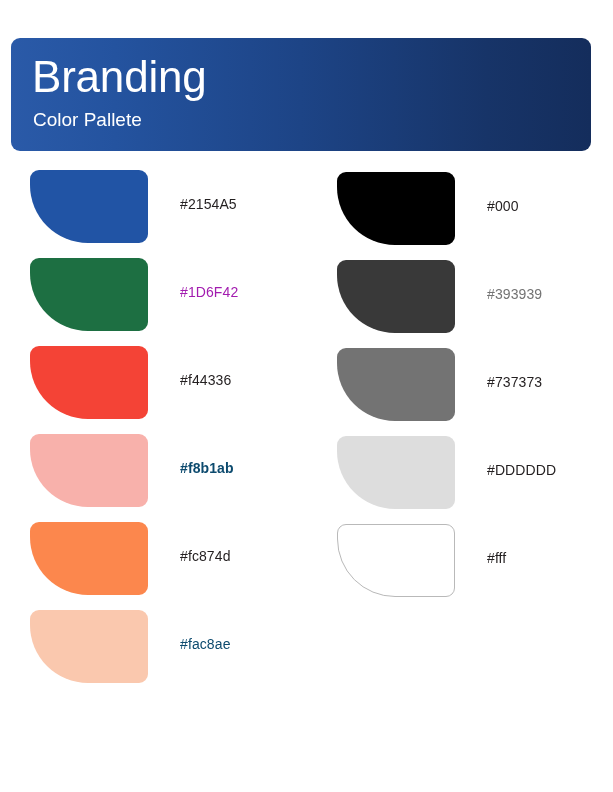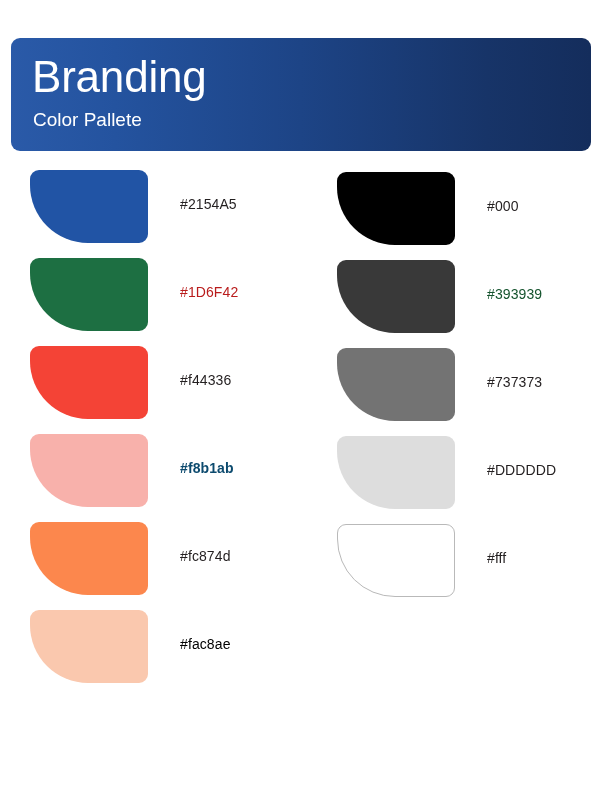"#1D6F42" div.swatch-label { color: #b91c1c -> #a21caf }
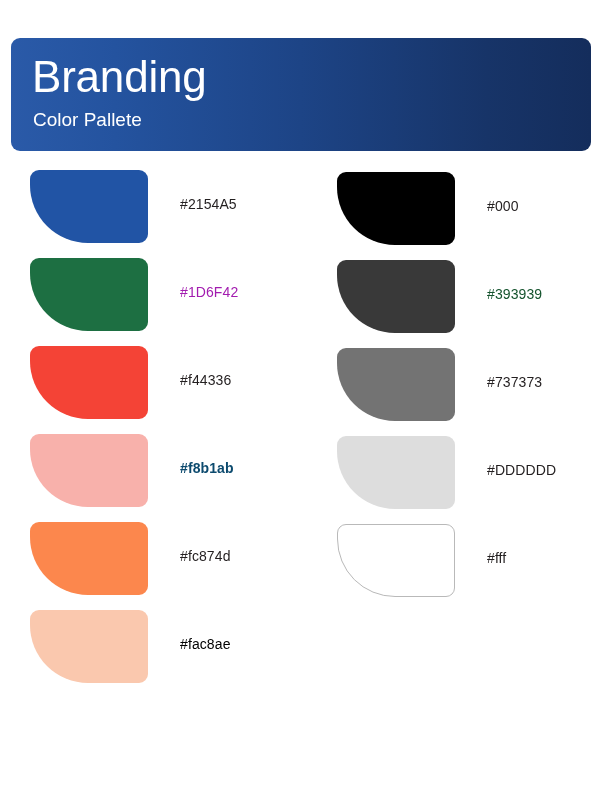"#393939" div.swatch-label { color: #14532d -> #737373 }
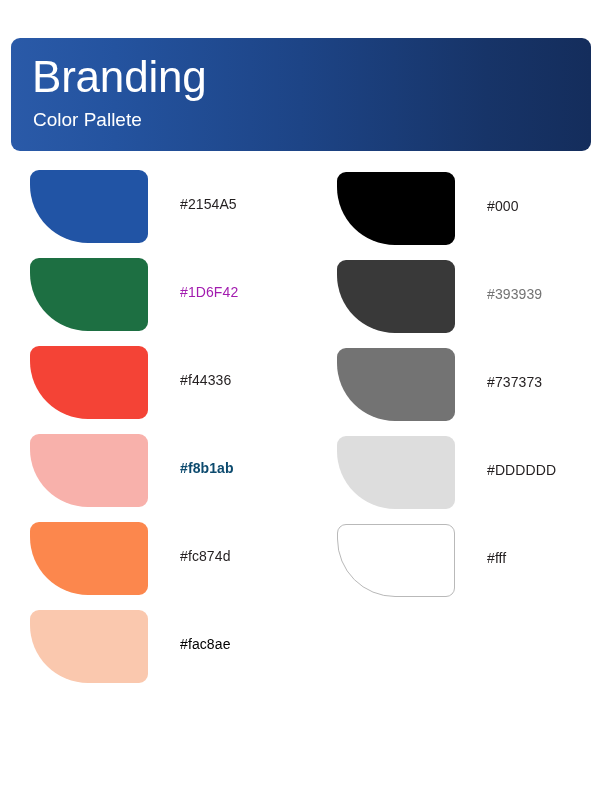"#fac8ae" div.swatch-label { color: #000000 -> #0c4a6e }
